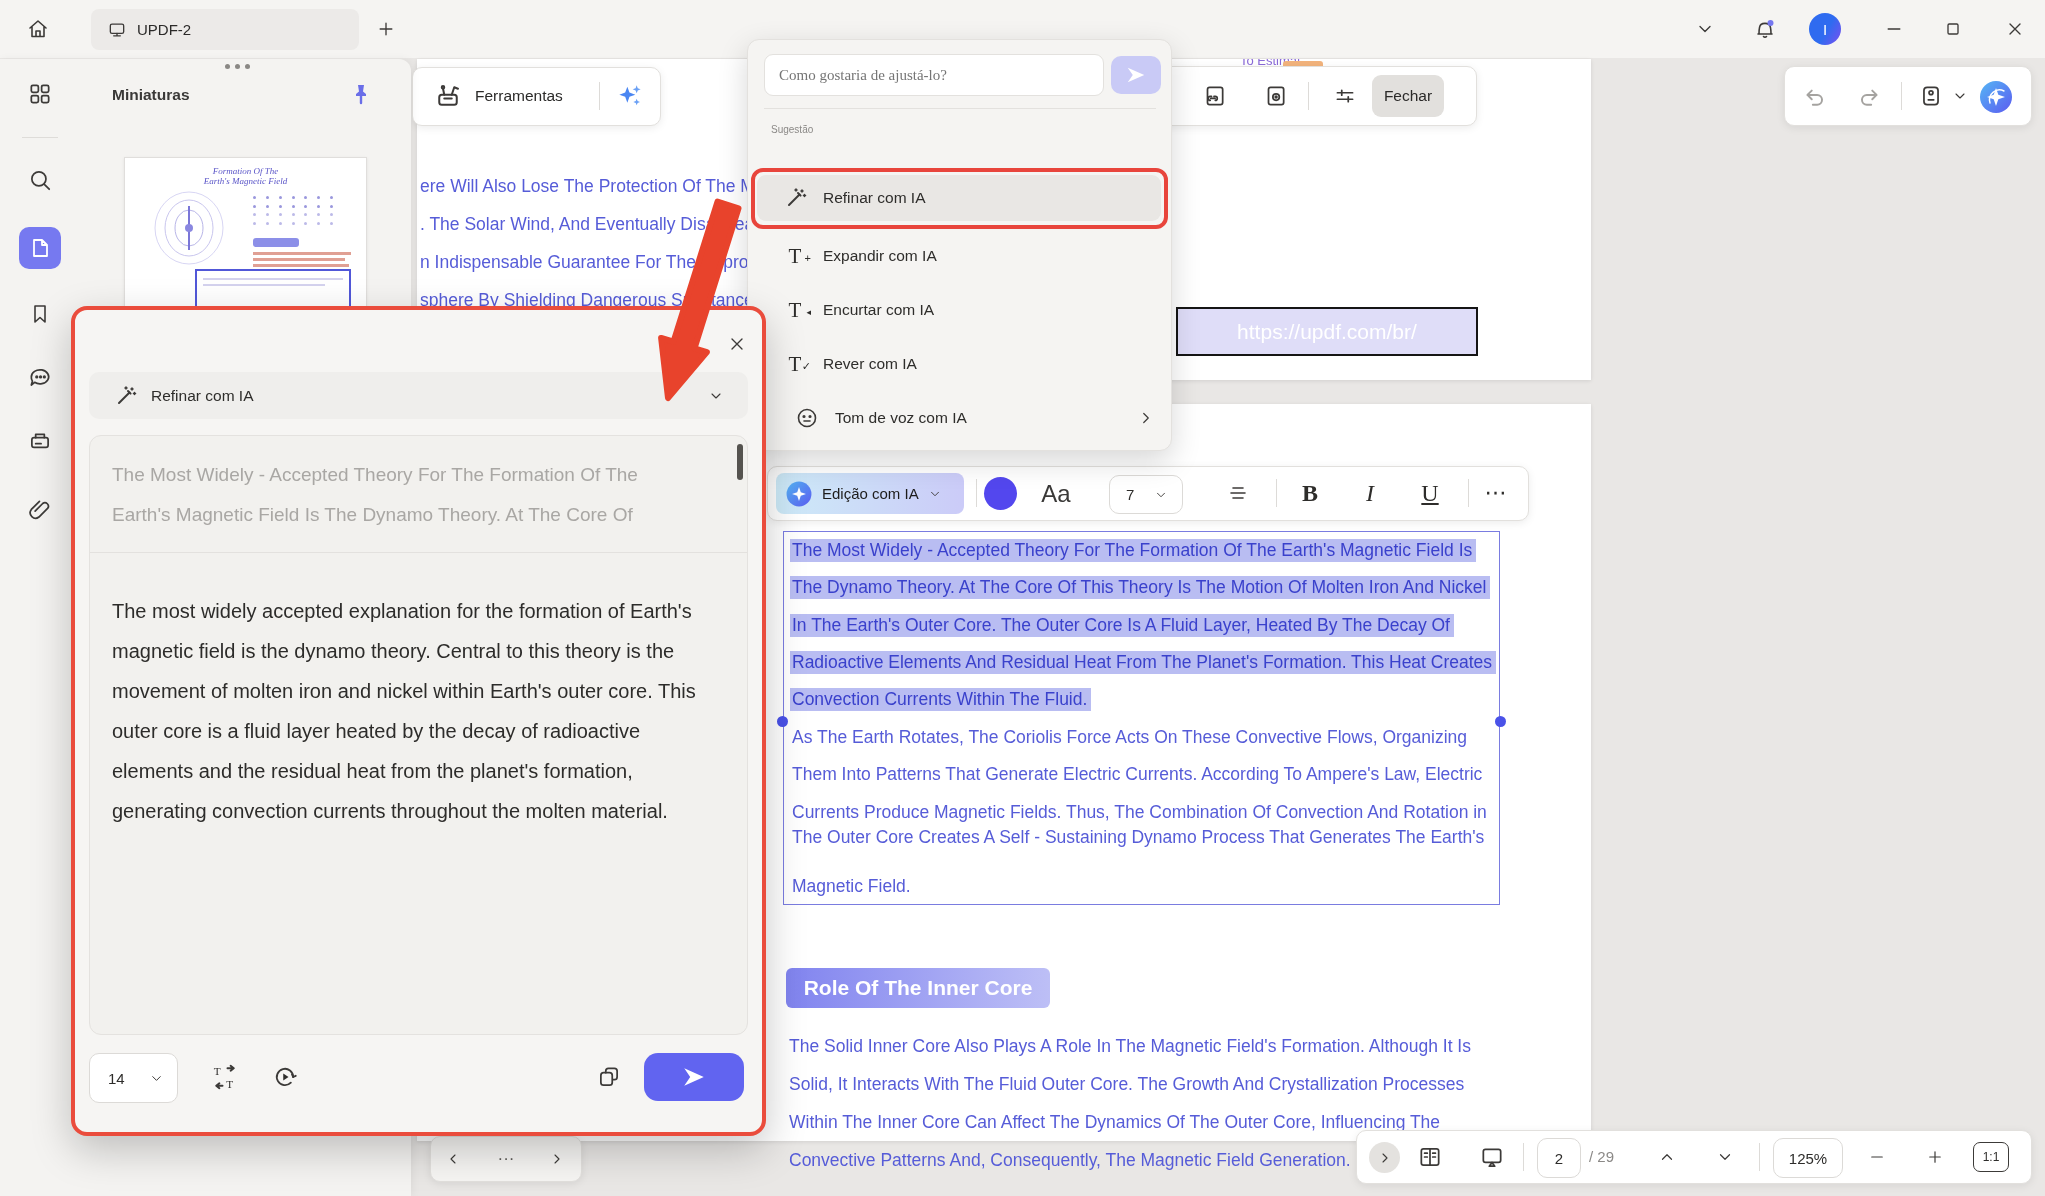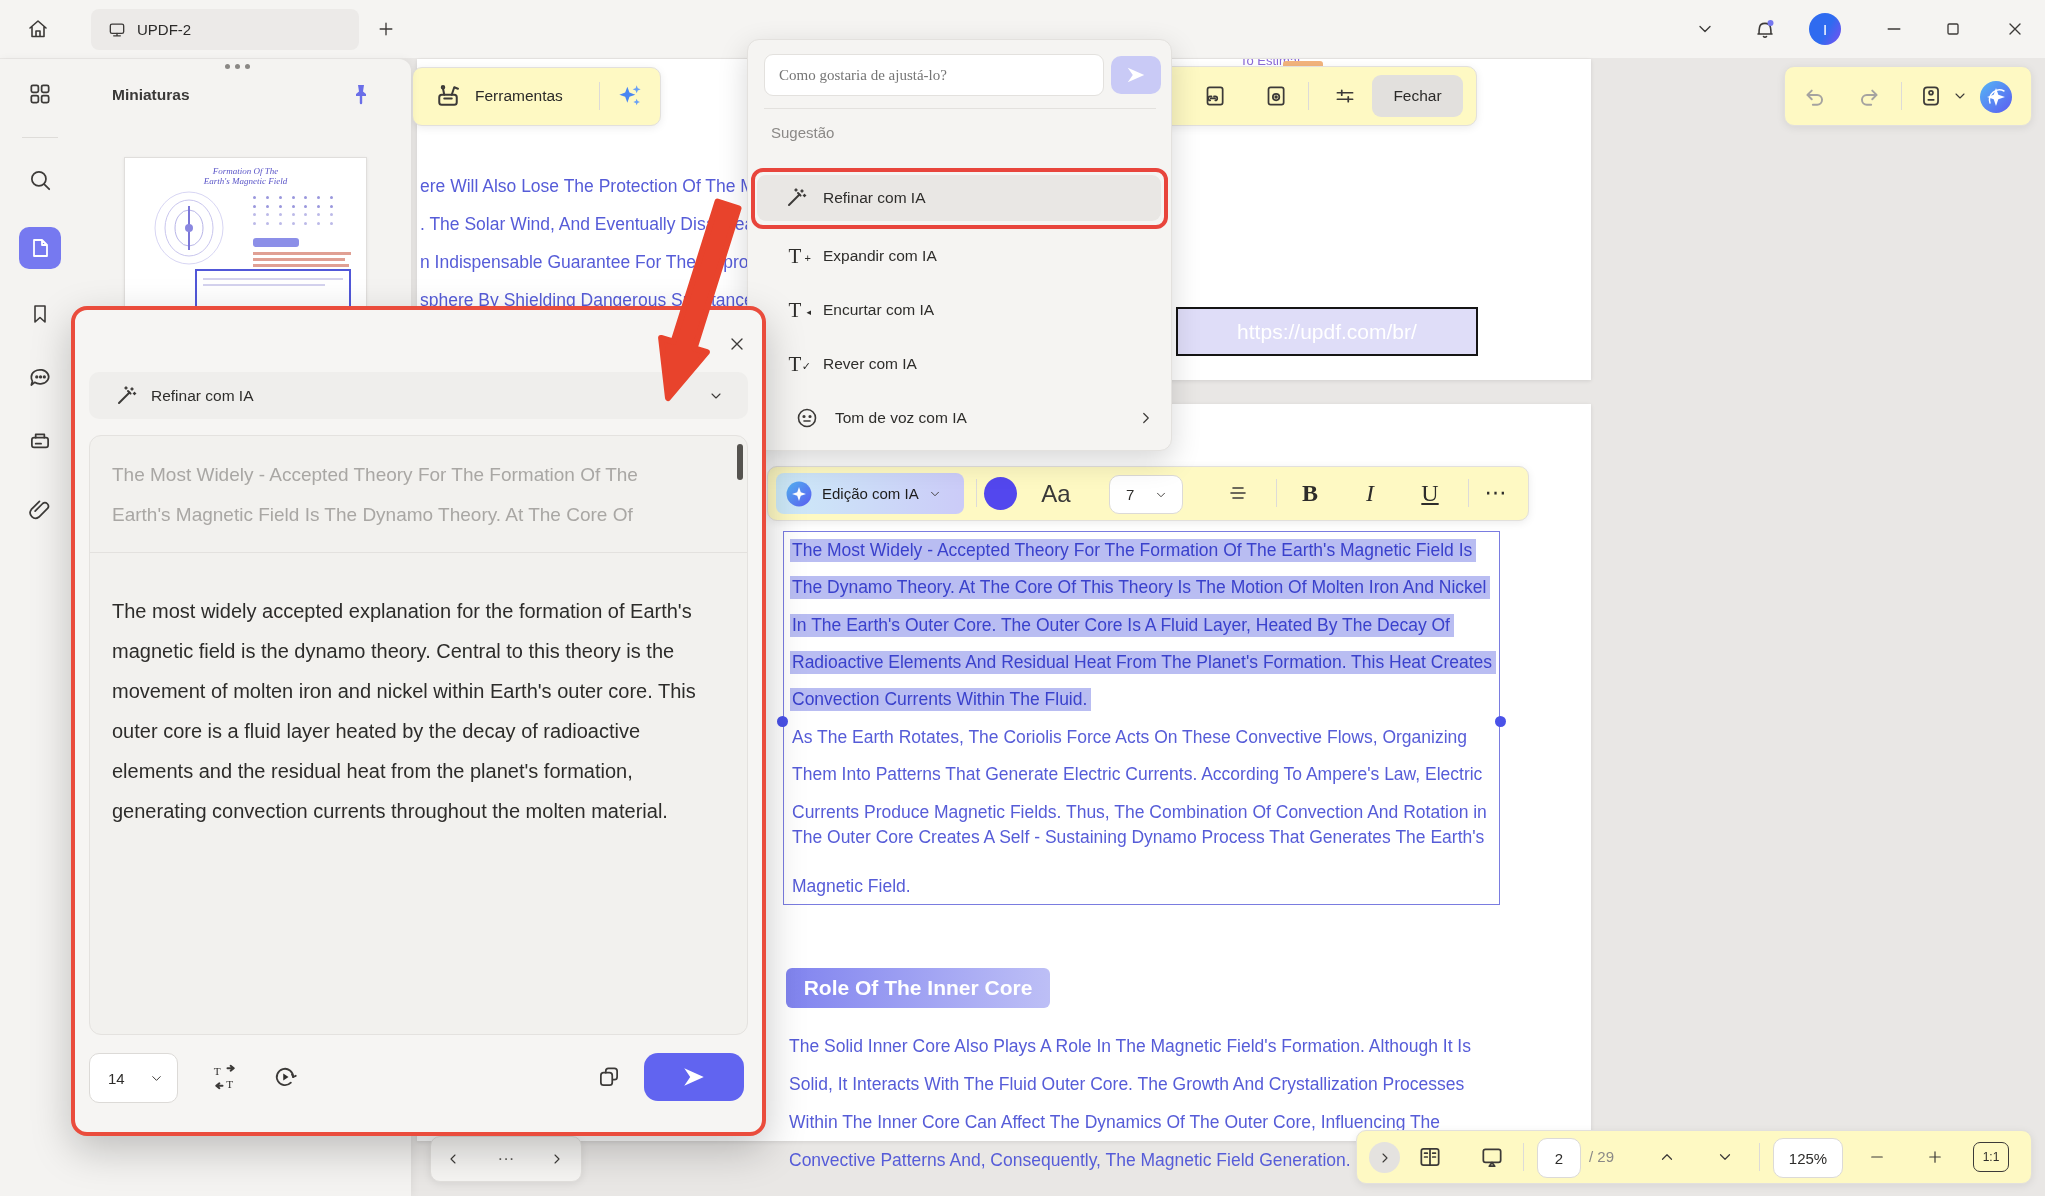"Ferramentas" .float-bar { background: #fef9c3 -> #ffffff }
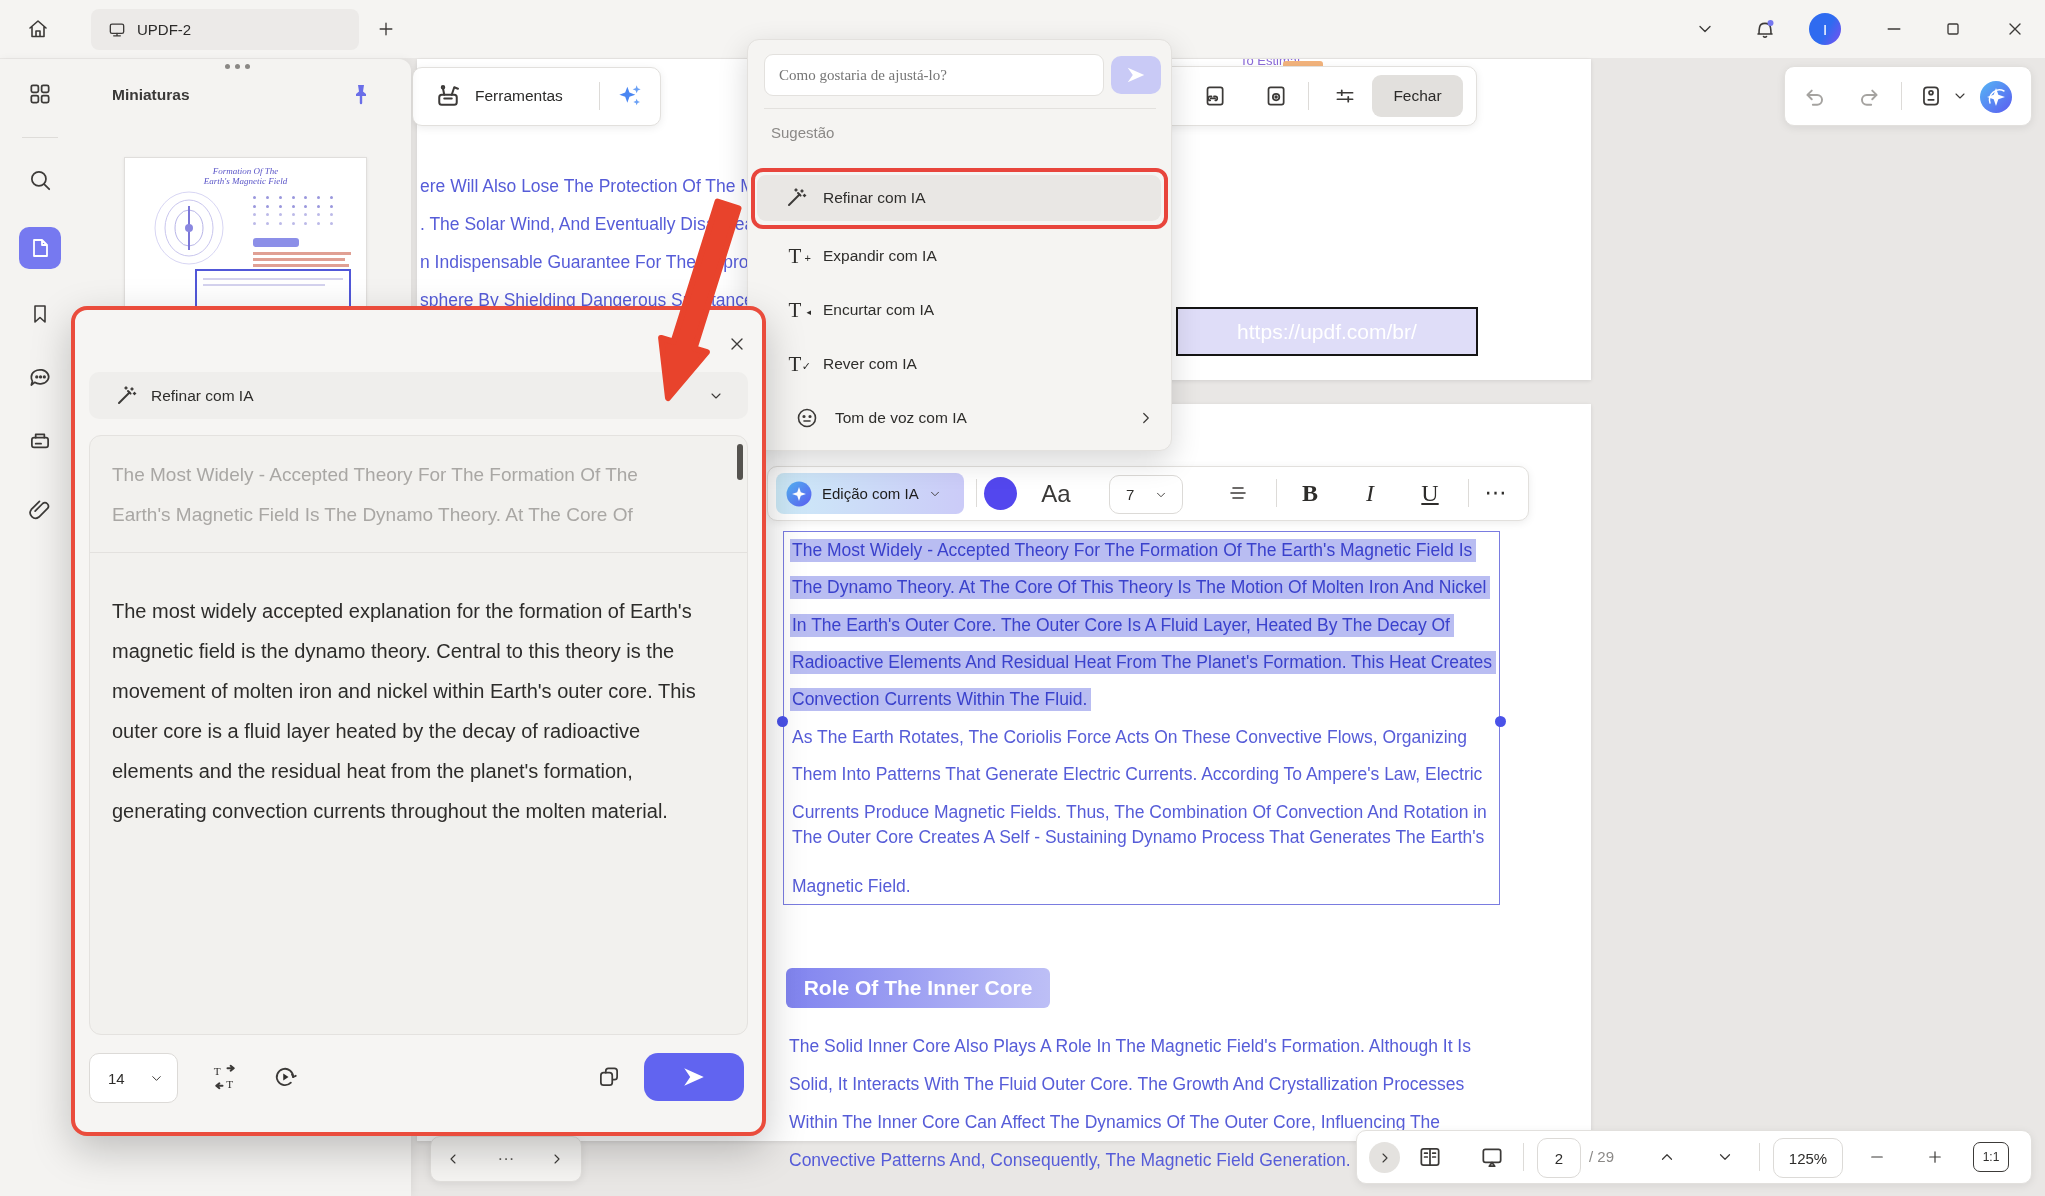"Fechar" div.abs { width: 91px -> 72px }
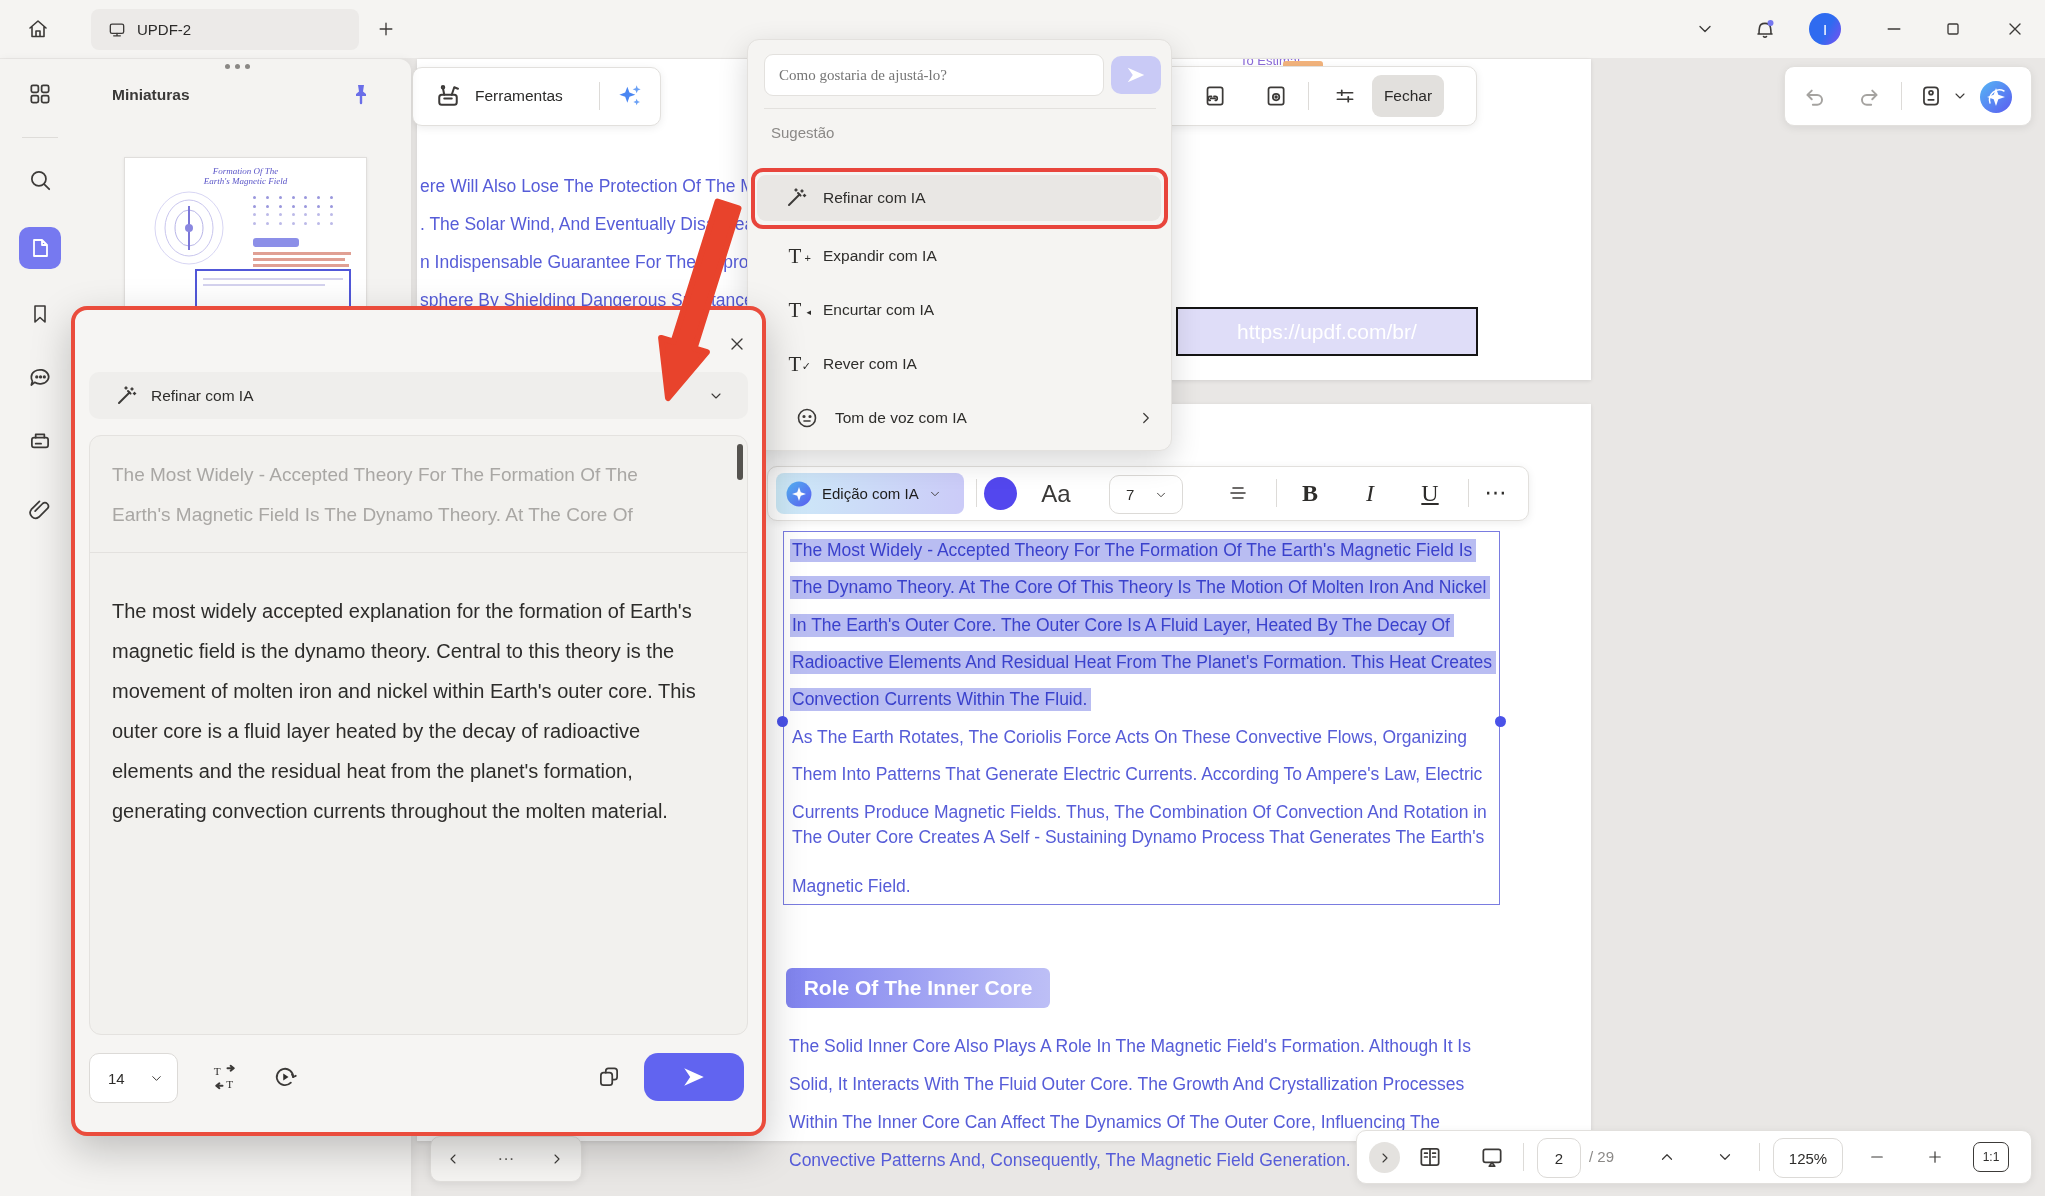"Sugestão" div.abs { font-size: 15px -> 10px }
